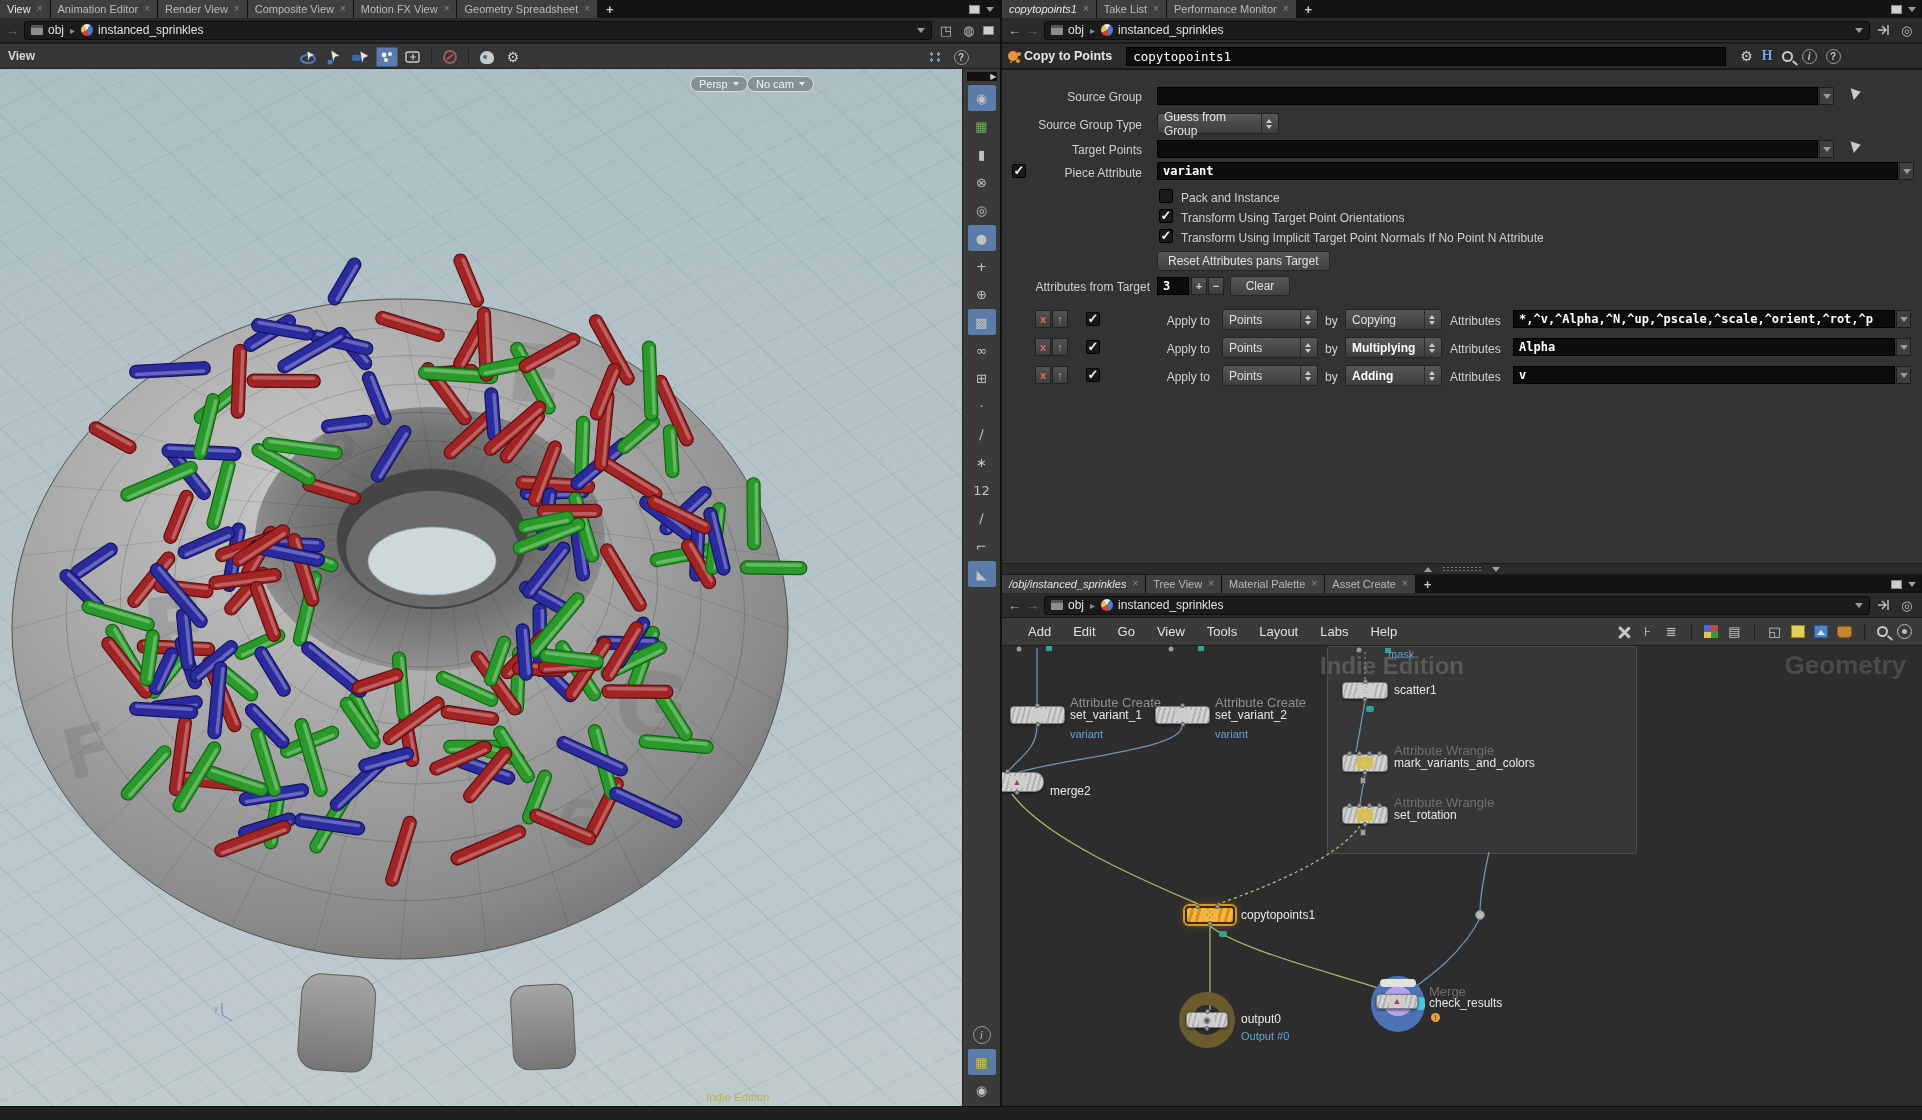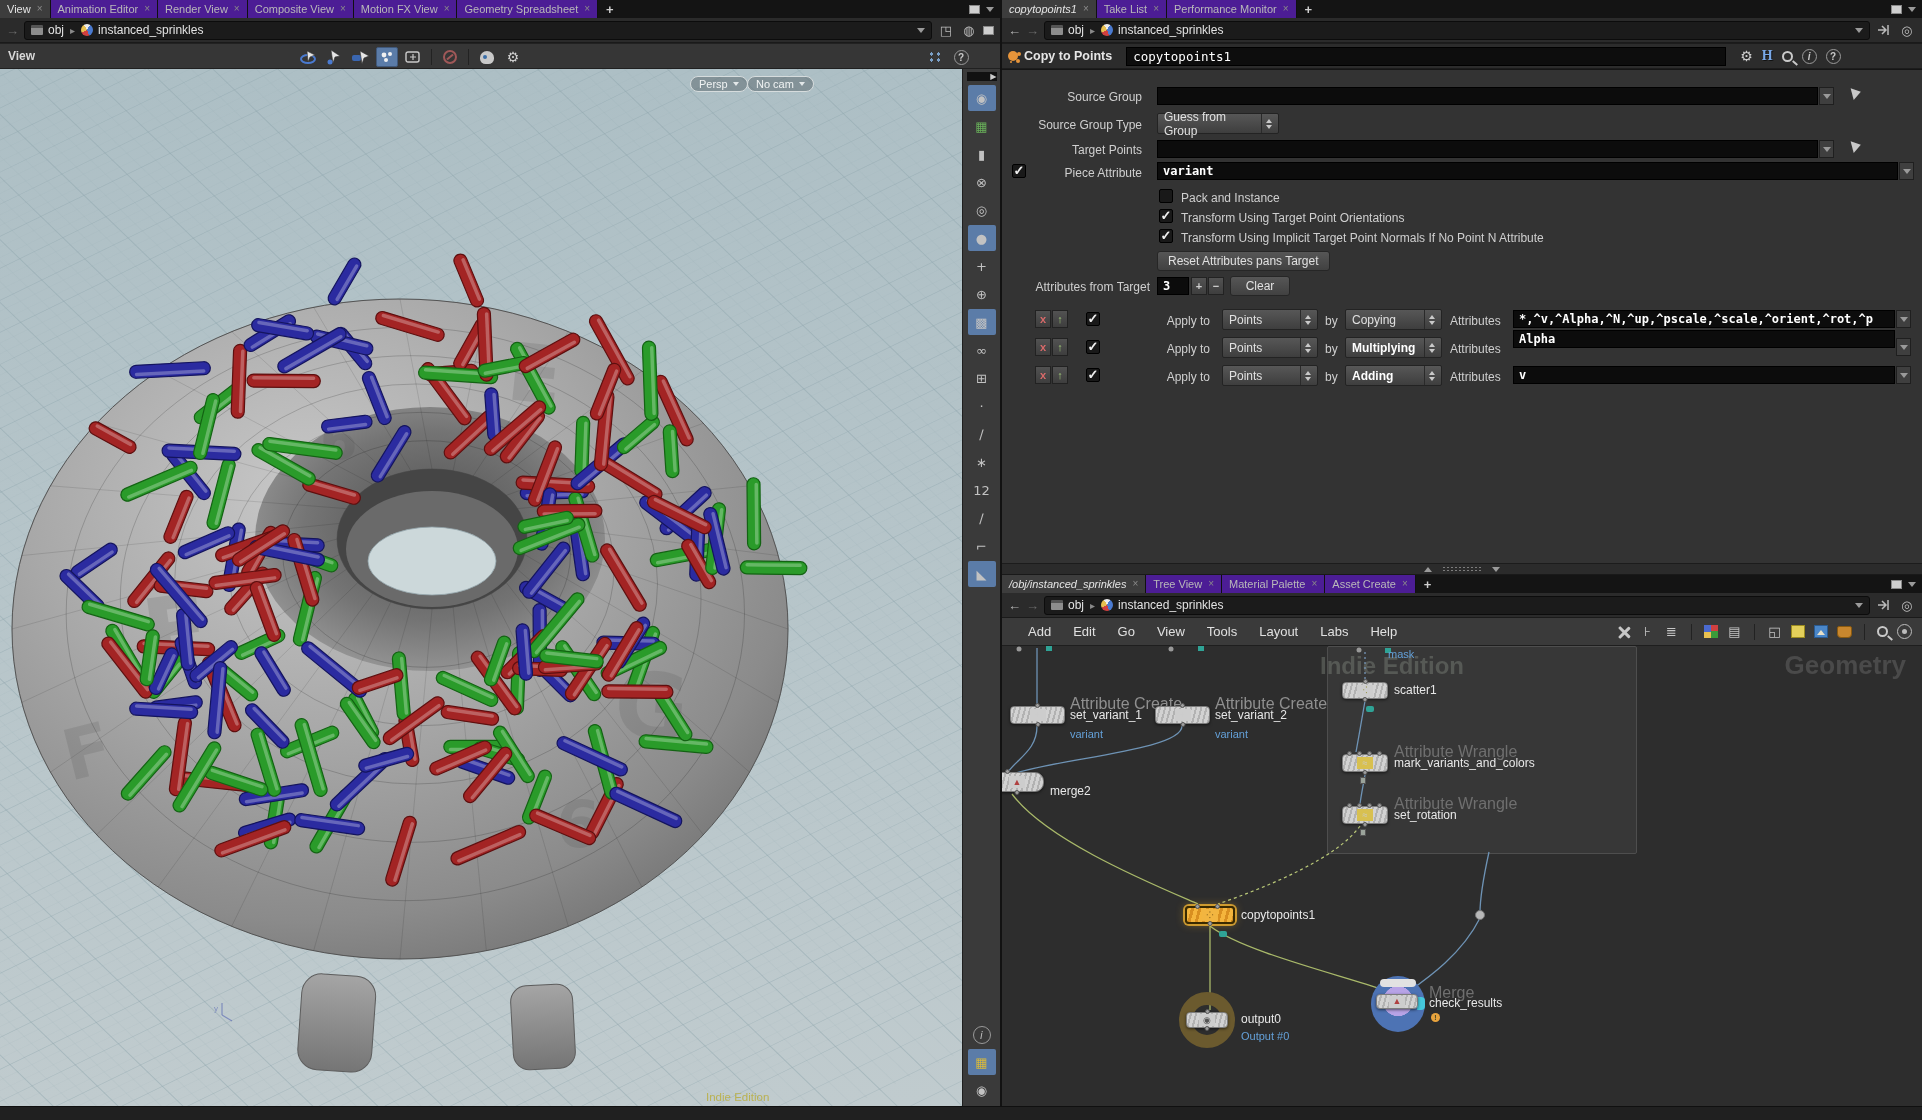"Animation Editor" .tab { background: #4c1d95 -> #404040 }
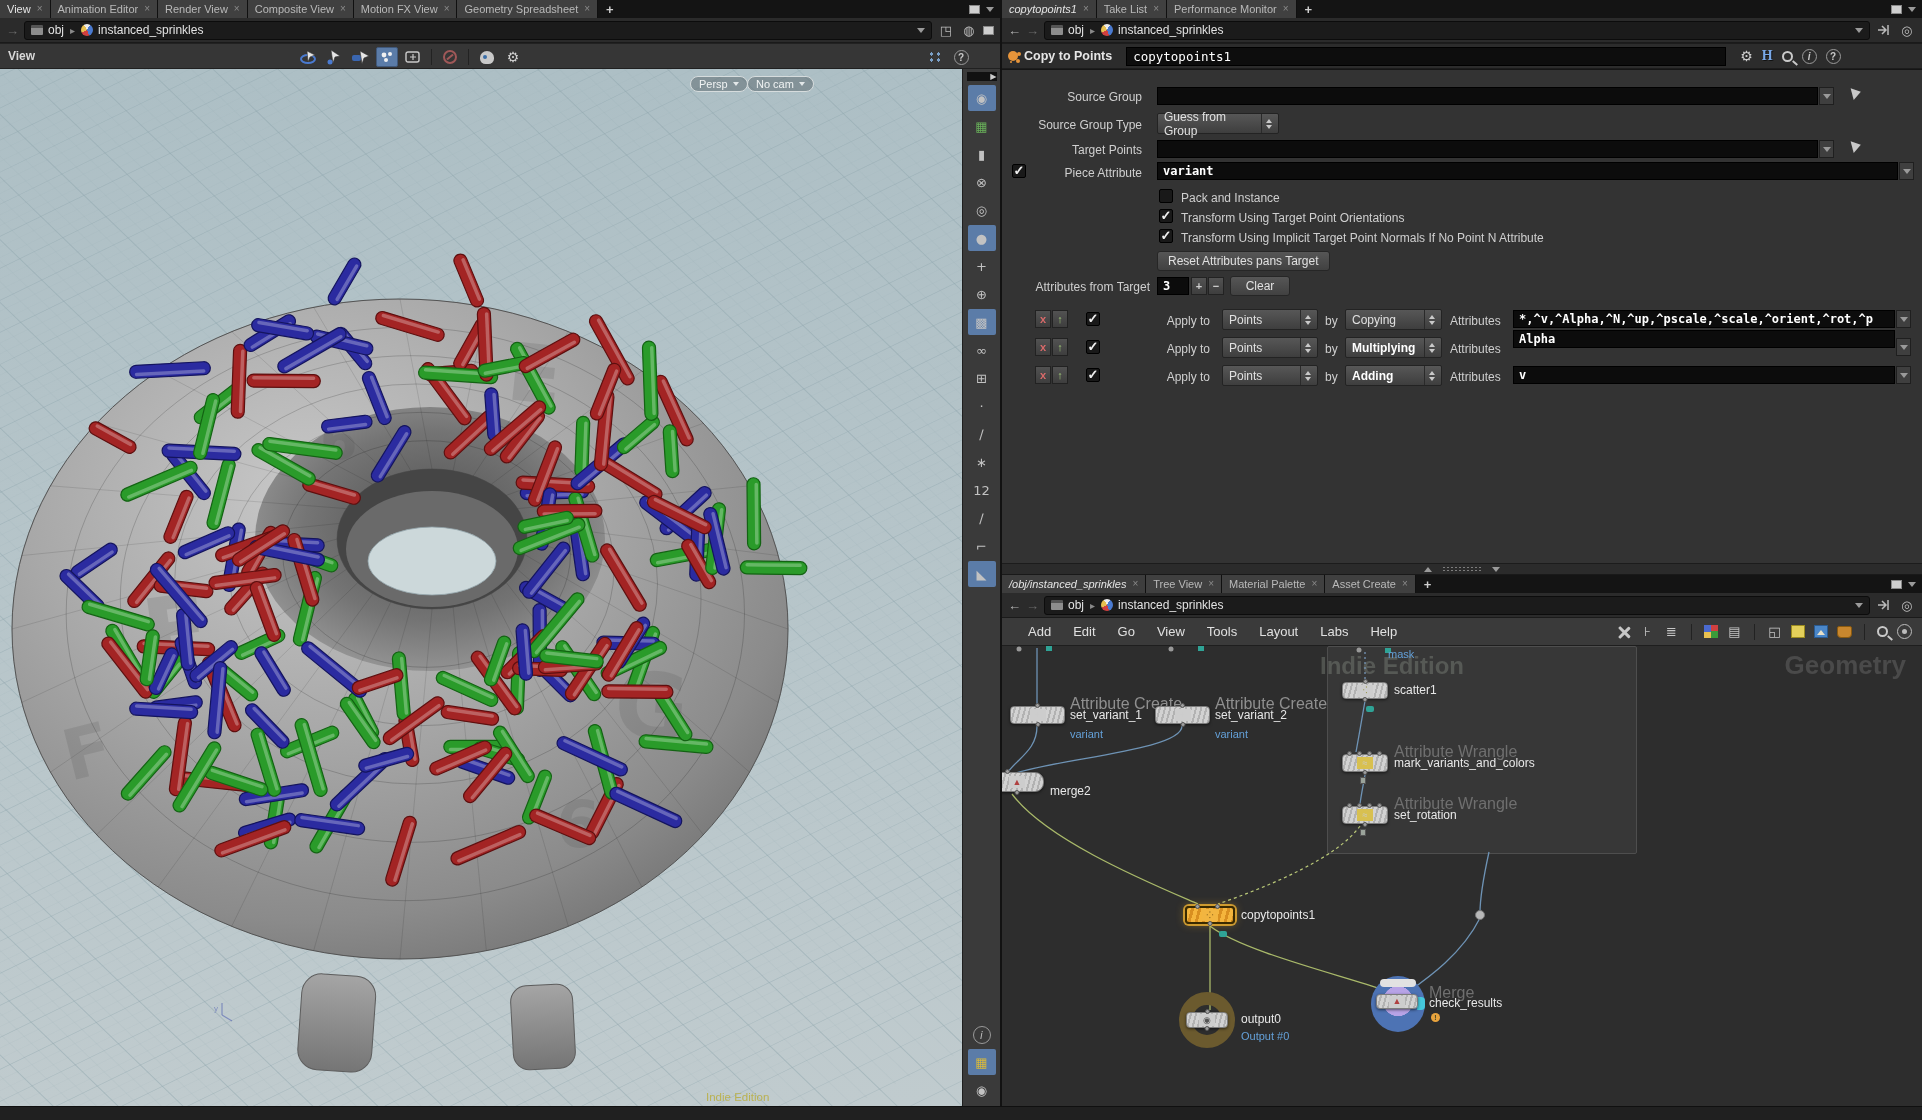"Alpha" div.pinput { top: 260px -> 268px }
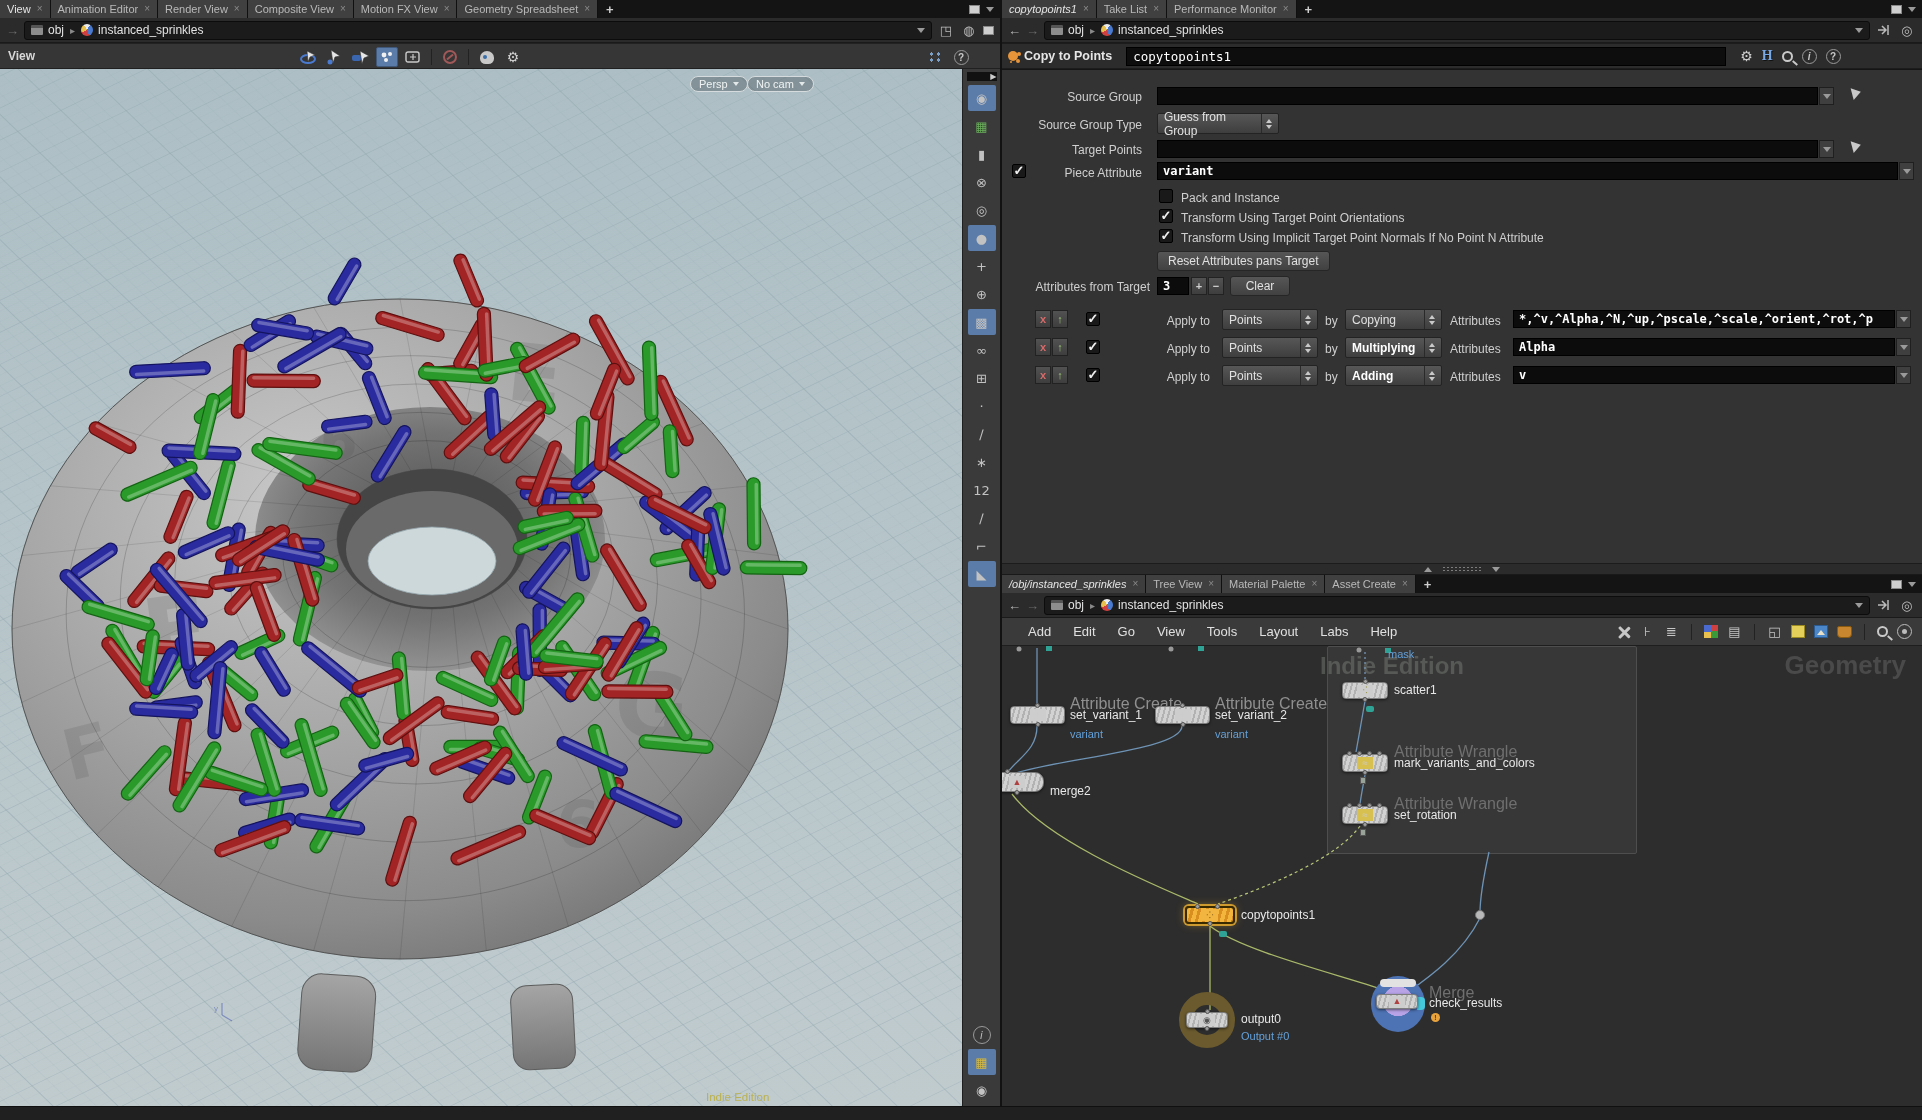"Attribute Create" .ntype { font-size: 16px -> 13px }
